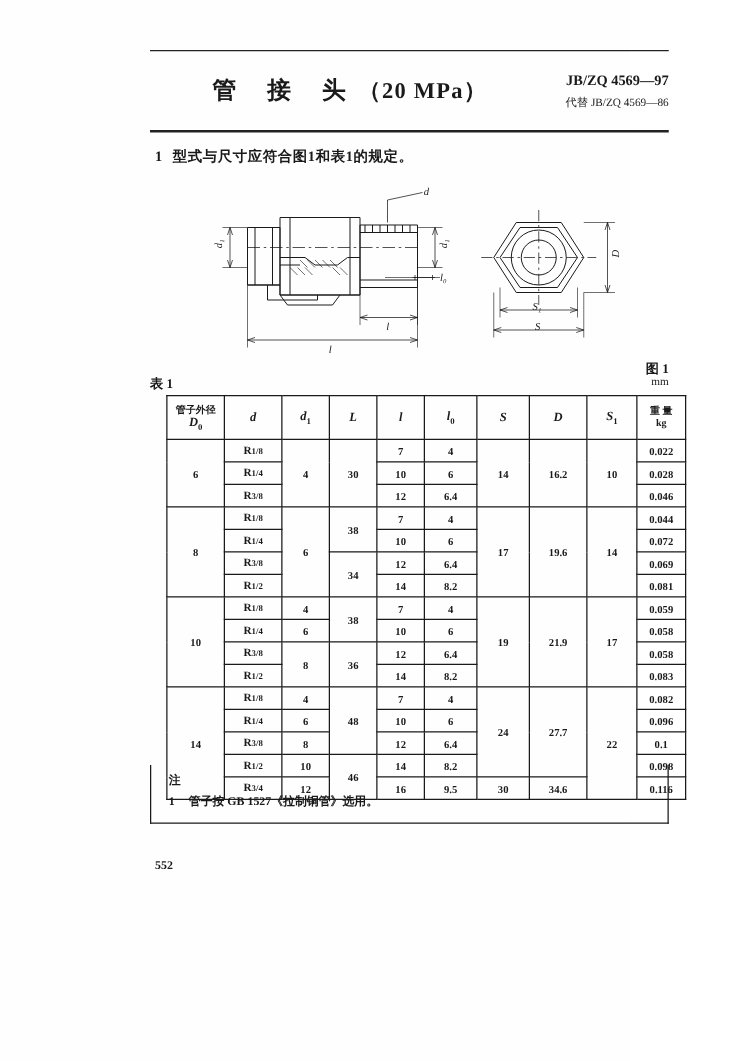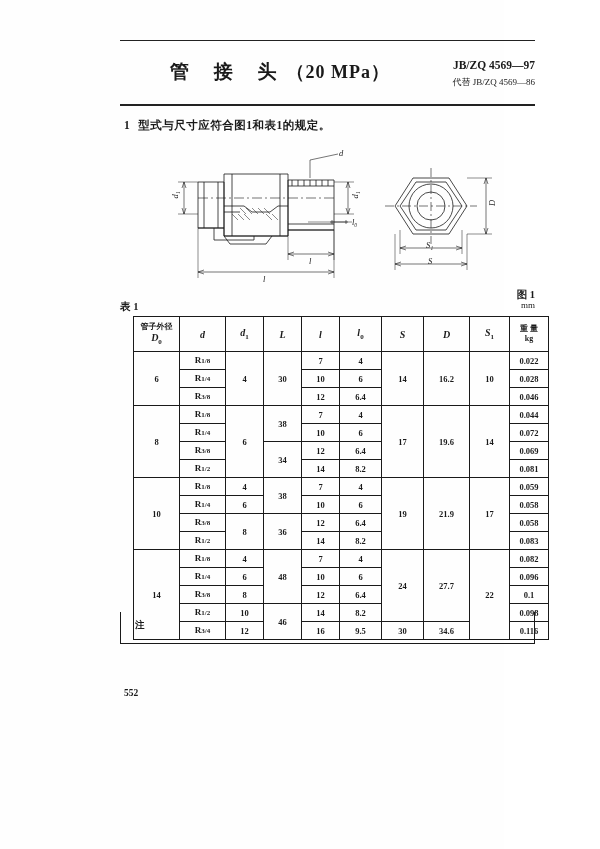"1 管子按 GB 1527《拉制铜管》选用。" div.note-item { html: none -> <div> <span>1</span><span>管子按 GB 1527《拉制铜管》选用。</span> </div> }
